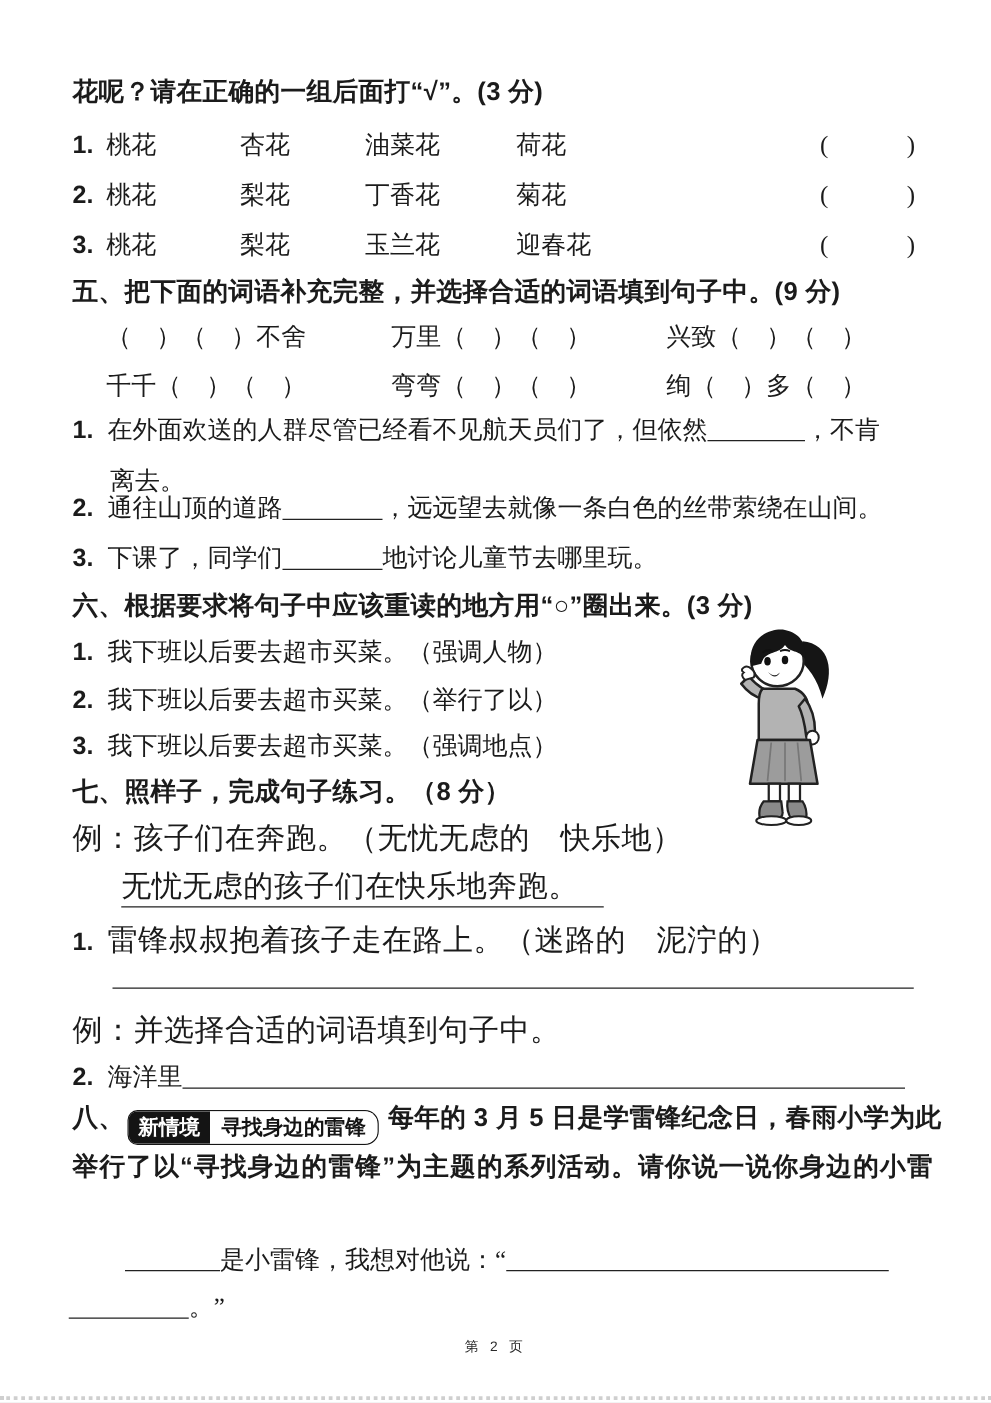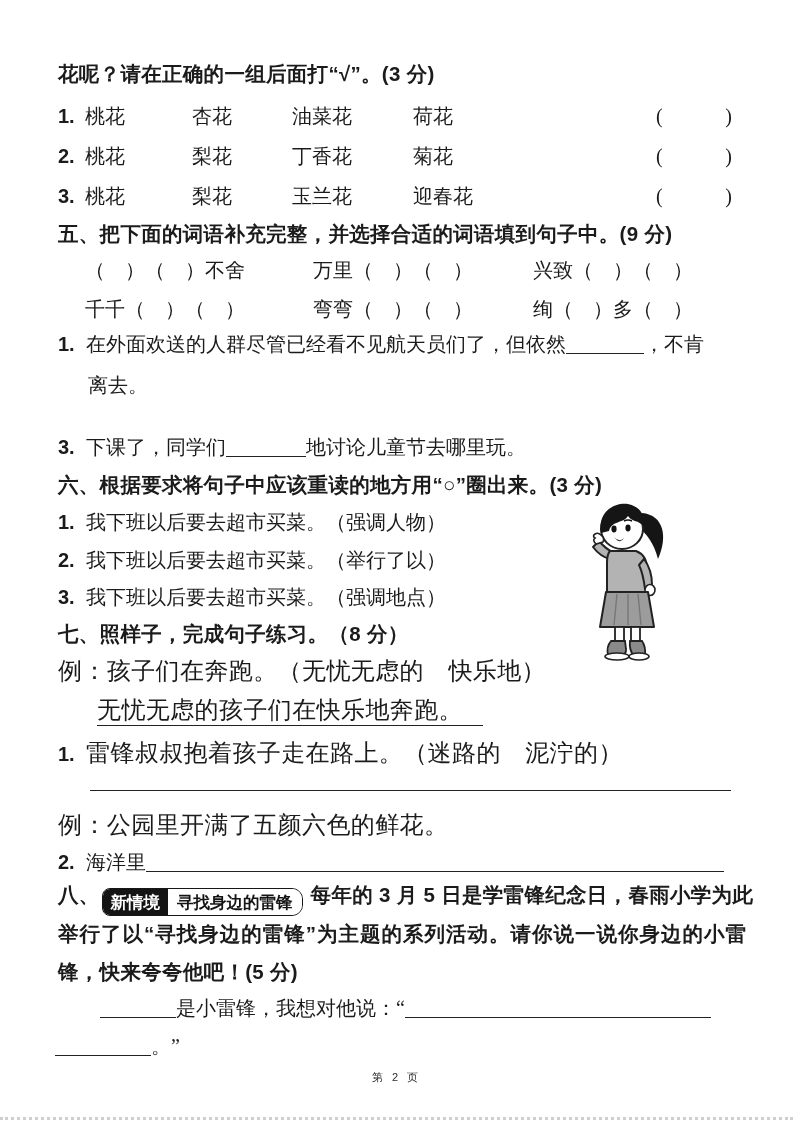"2. 通往山顶的道路 ，远远望去就像一条白色的丝带萦绕在山间。" div.abs { html: none -> <div> <span>2.</span><span>通往山顶的道路</span><span></span><span>，远远望去就像一条白色的丝带萦绕在山间。</span> </div> }
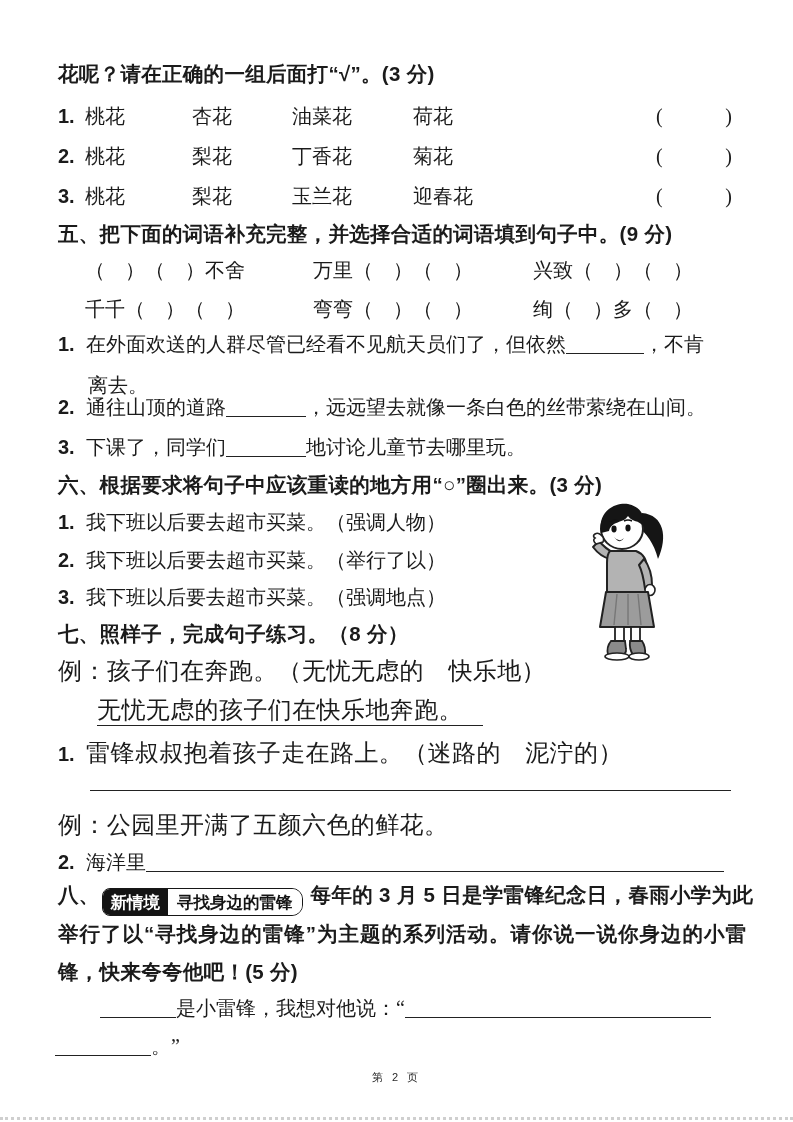"例：公园里开满了五颜六色的鲜花。" div.abs { text: 公园里开满了五颜六色的鲜花 -> 并选择合适的词语填到句子中 }
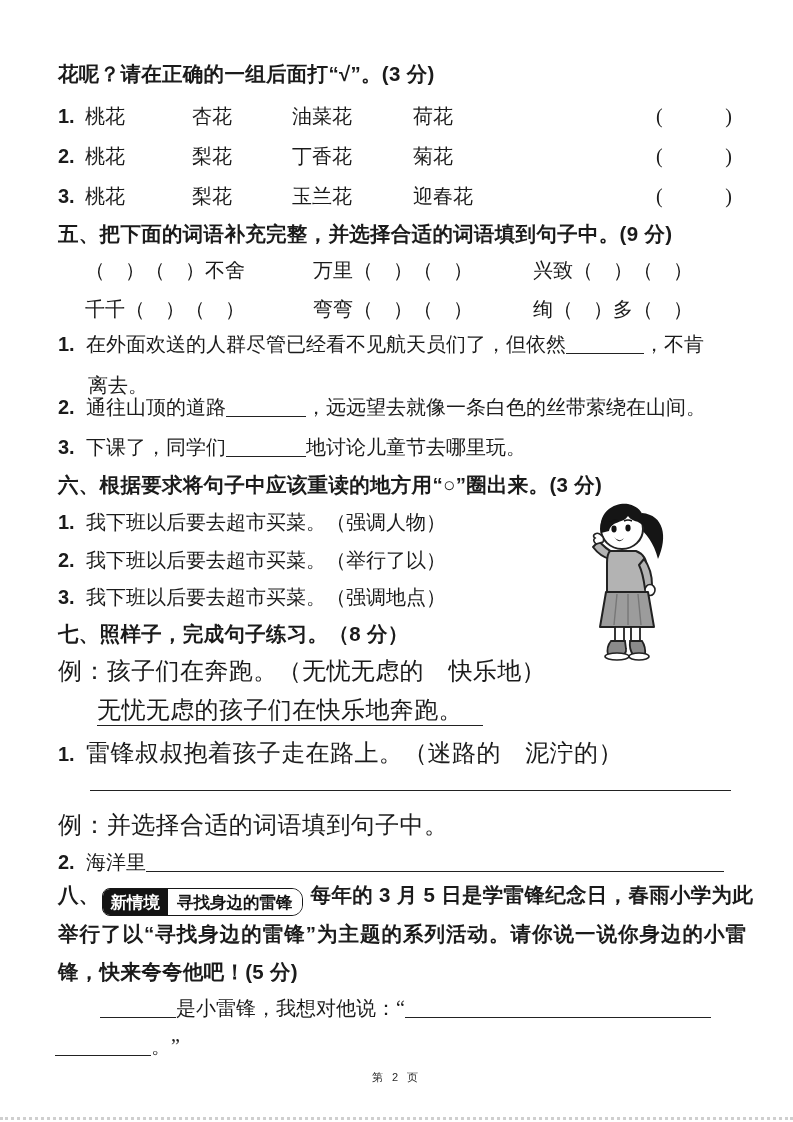"锋，快来夸夸他吧！(5 分)" div.abs { html: <div>锋，快来夸夸他吧！(5 分)</div> -> none }
